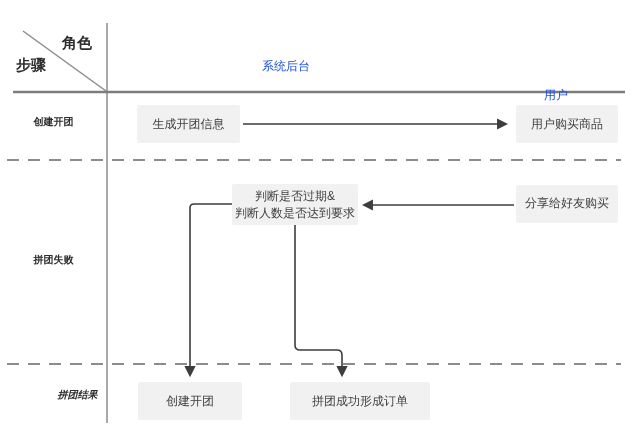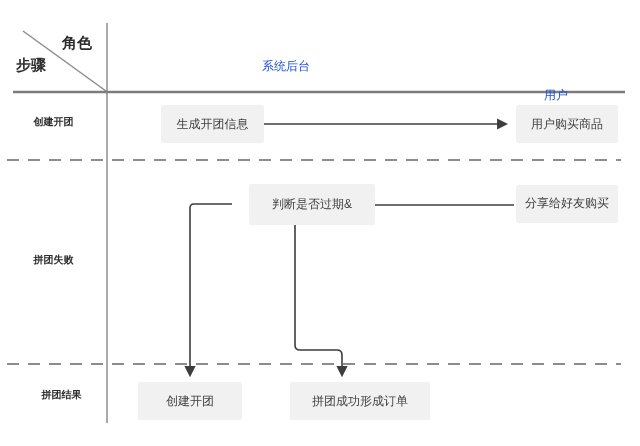"生成开团信息" .n-generate { margin-left: 24px -> none }
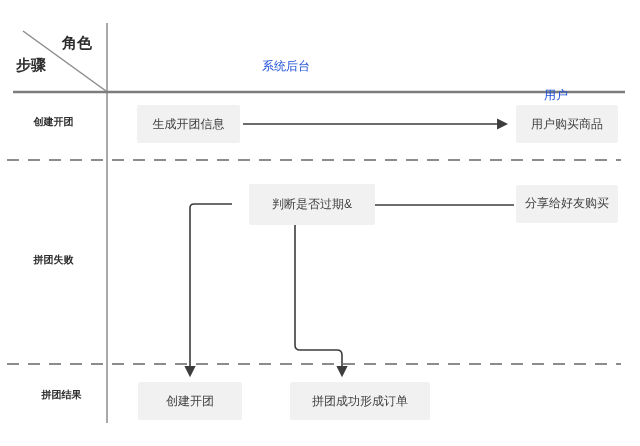"判断是否过期&" .n-judge { margin-left: 17px -> none }
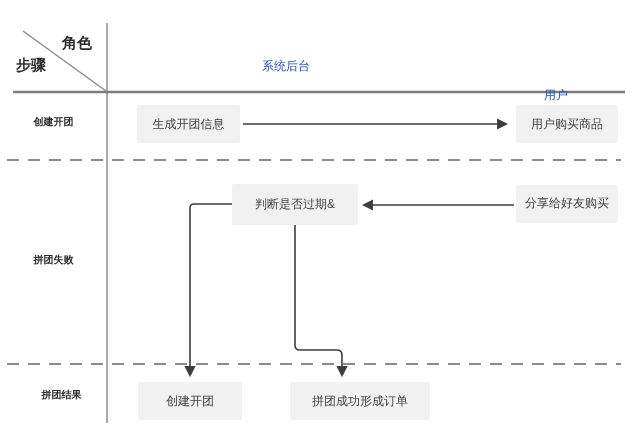"判断人数是否达到要求" span { html: none -> <span>判断人数是否达到要求</span> }
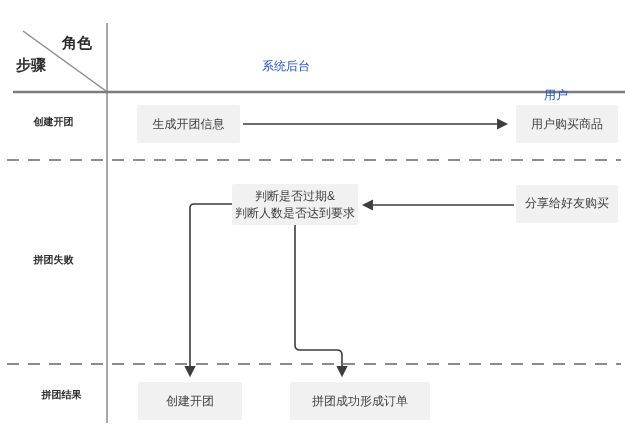"拼团结果" div.row-label { font-style: none -> italic; left: 8px -> 24px }
